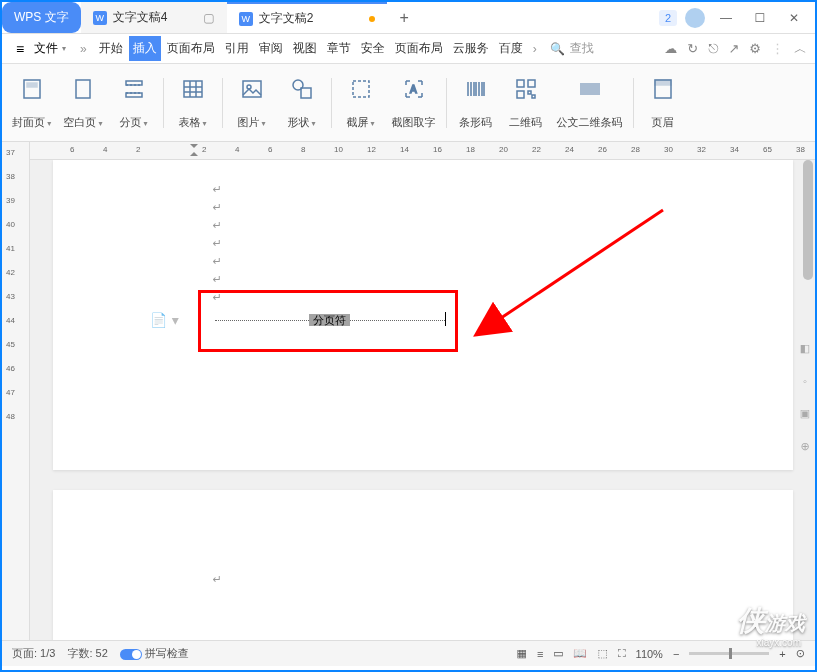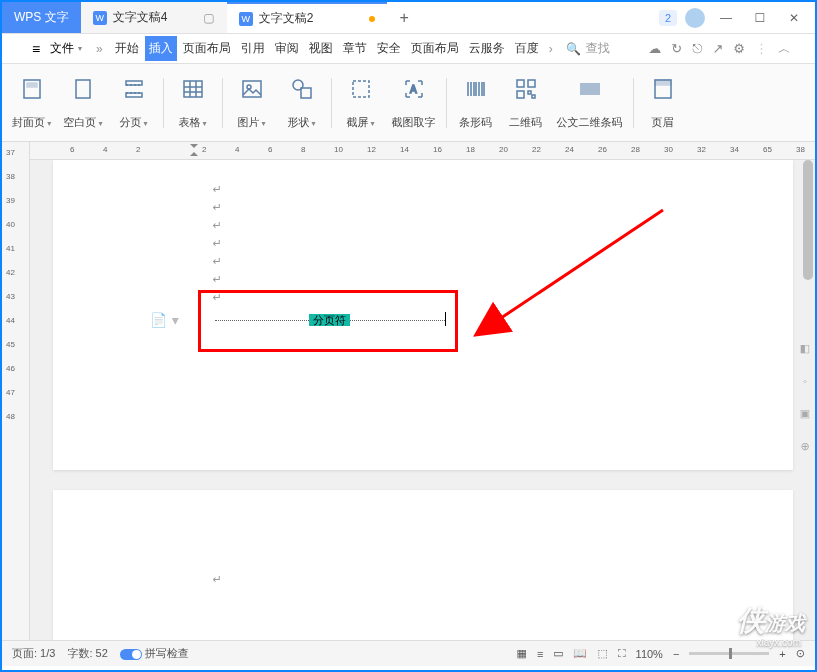"WPS 文字" .app-tab.primary { border-radius: none -> 9px }
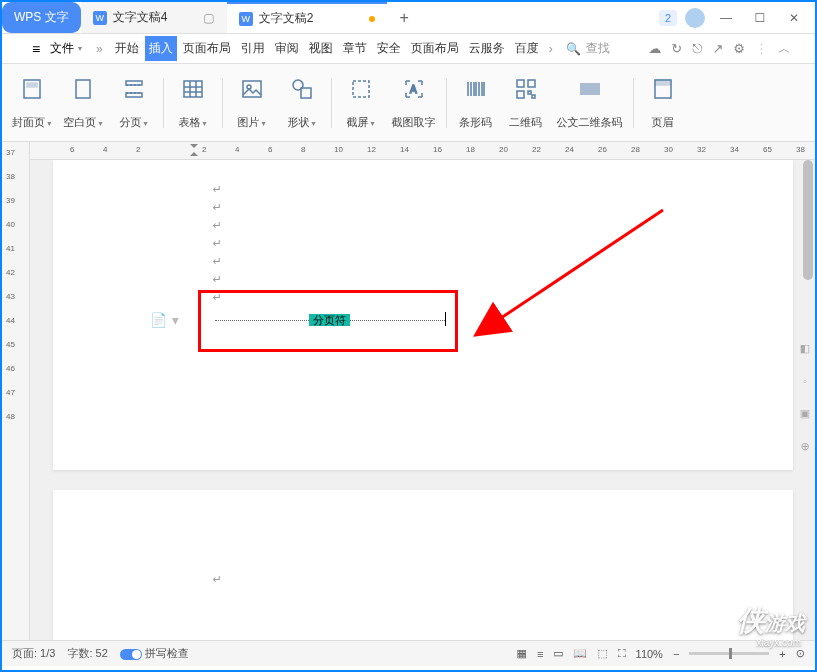"文件" .menubar { padding: 0 24px -> 0 8px }
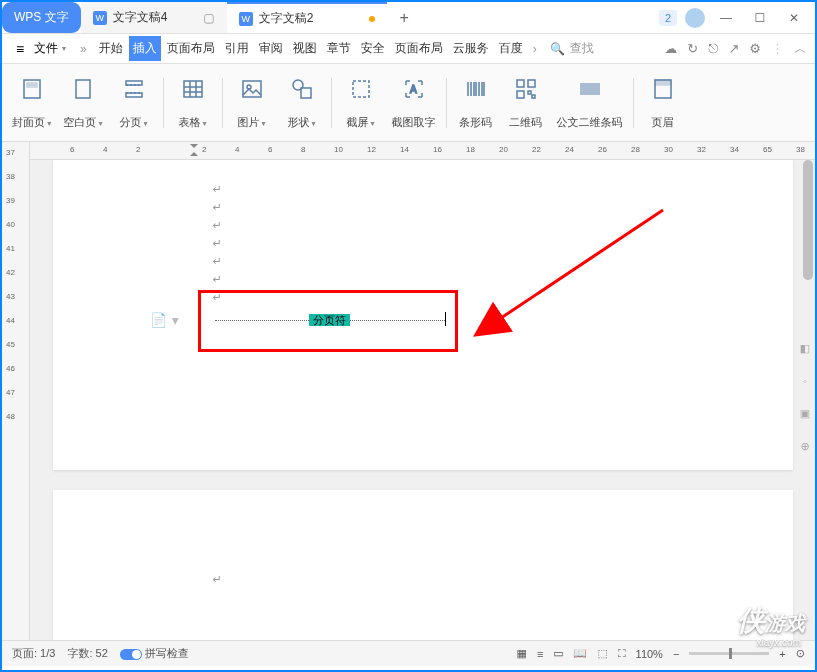"分页符" .page-break-line span { background: #14b8a6 -> #a3a3a3 }
